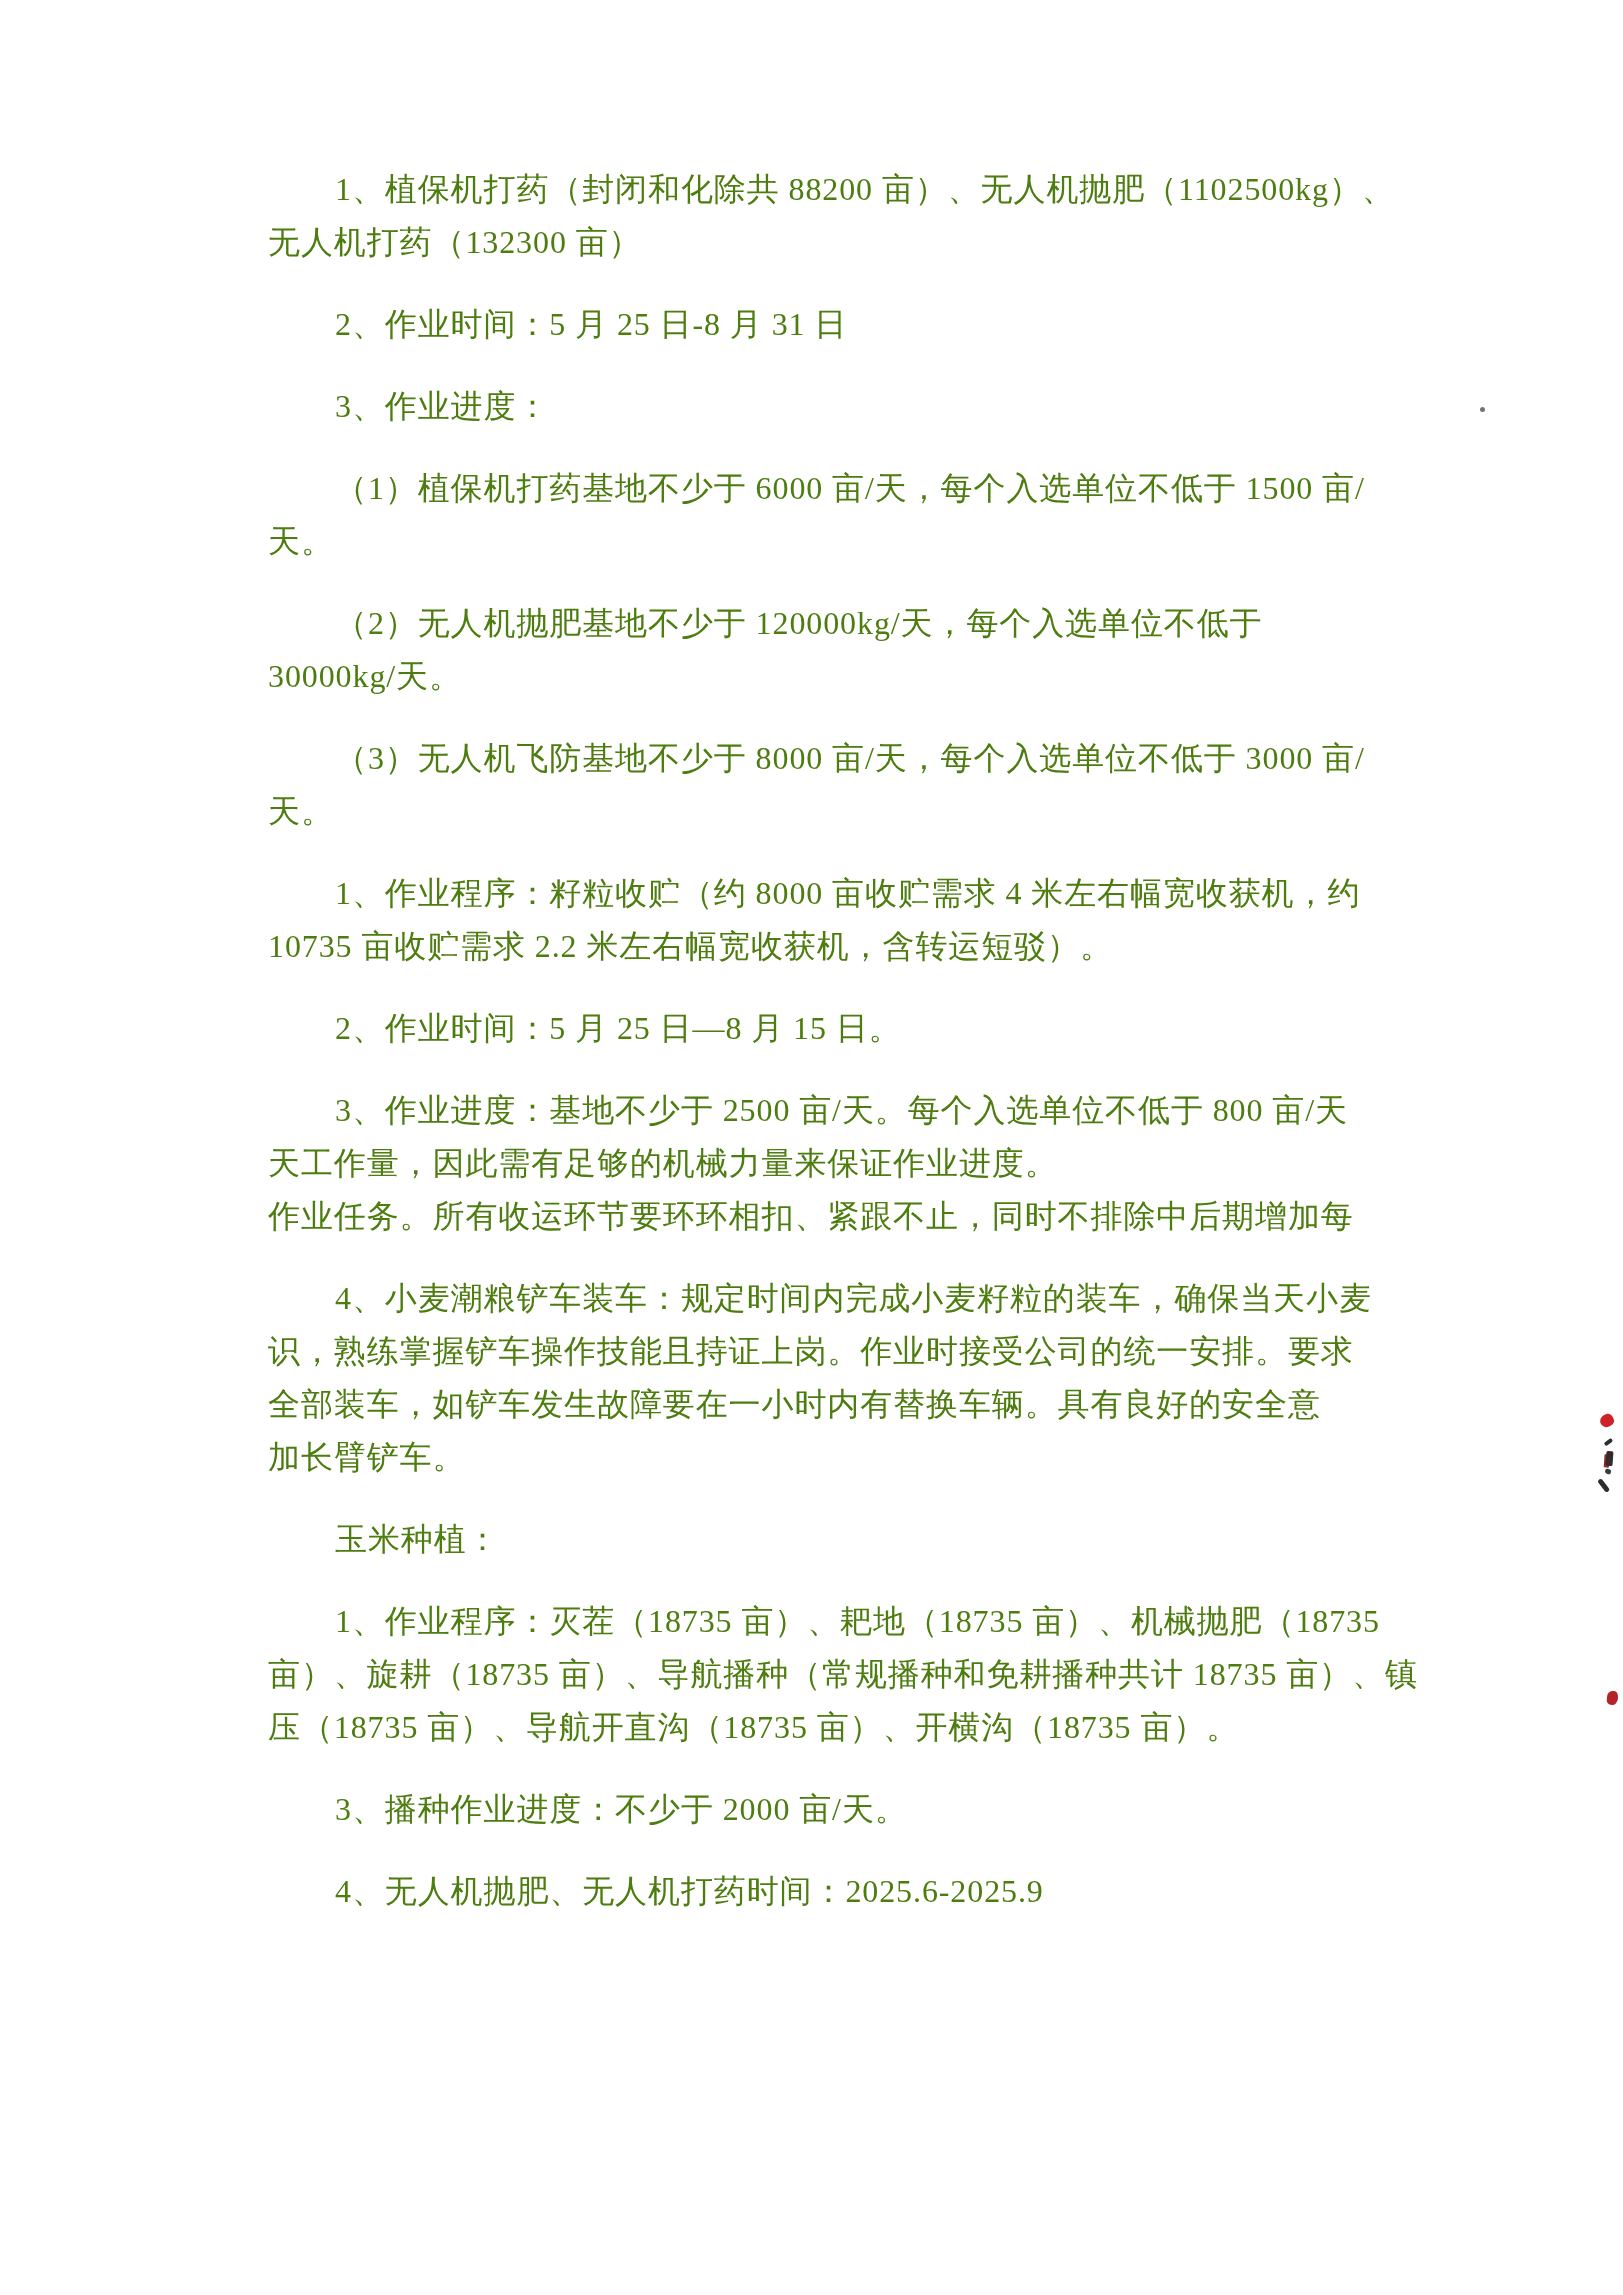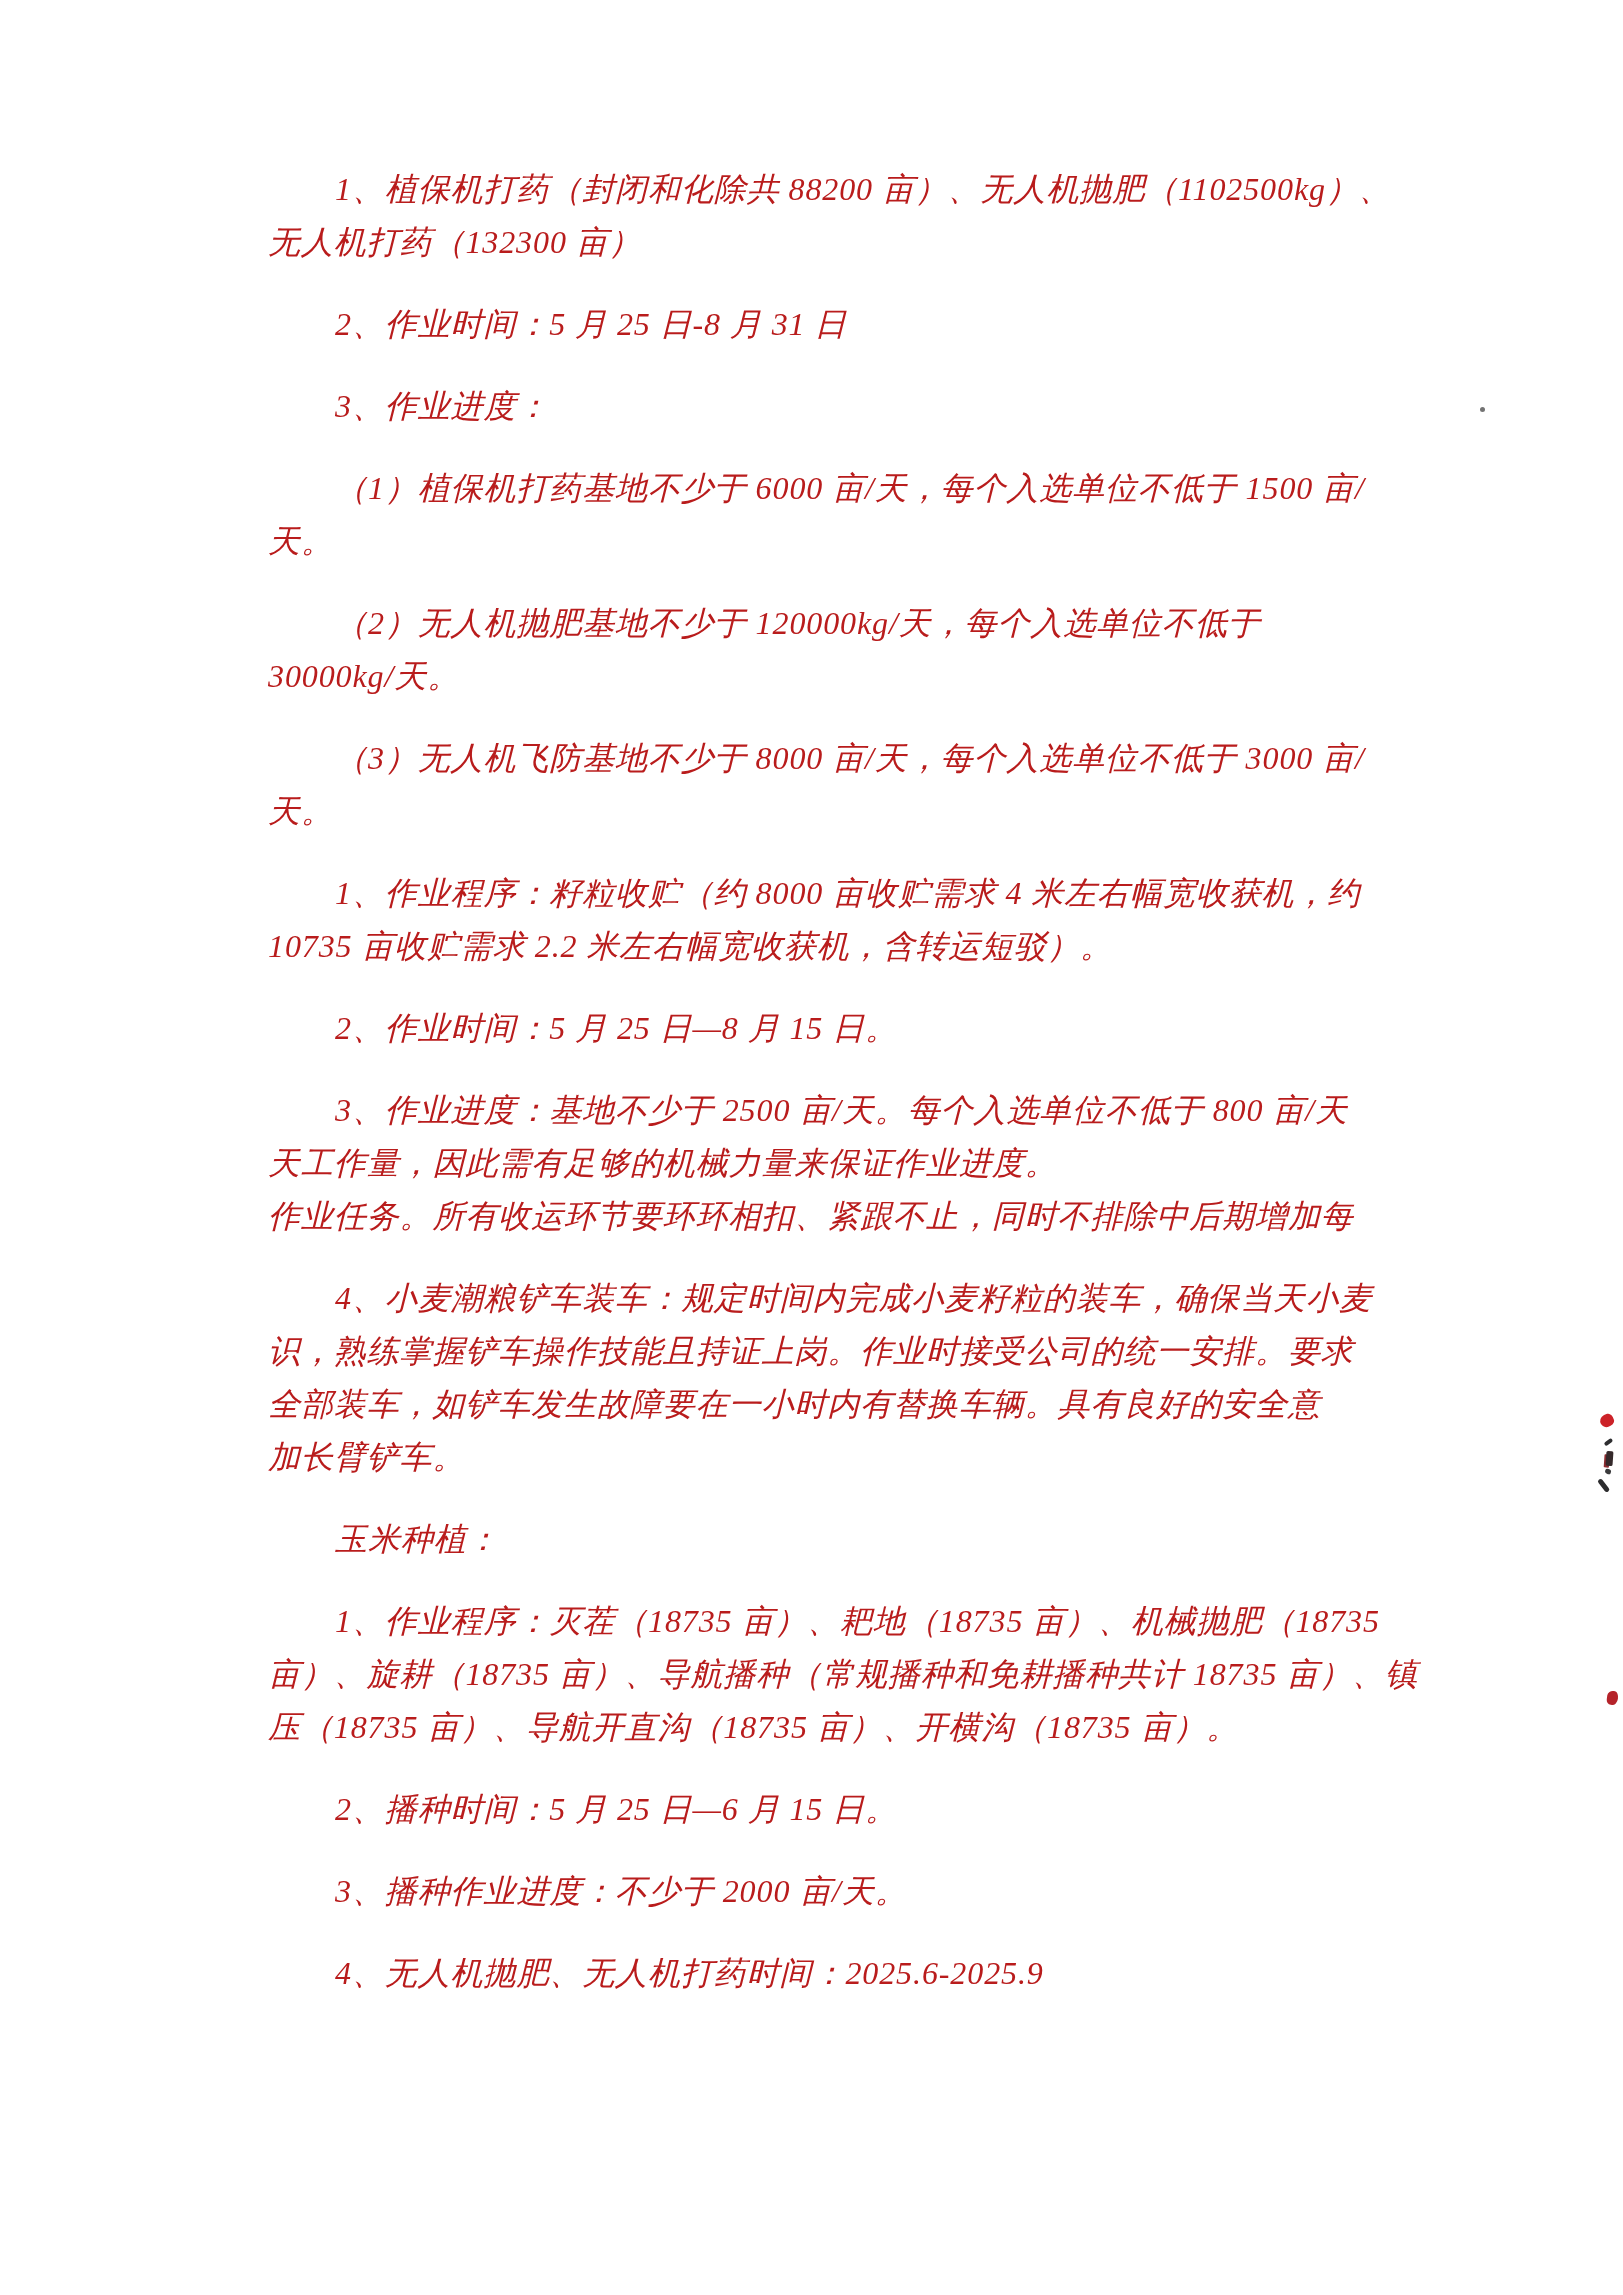"1、植保机打药（封闭和化除共 88200" .line { color: #b91c1c -> #4d7c0f; font-style: italic -> none }
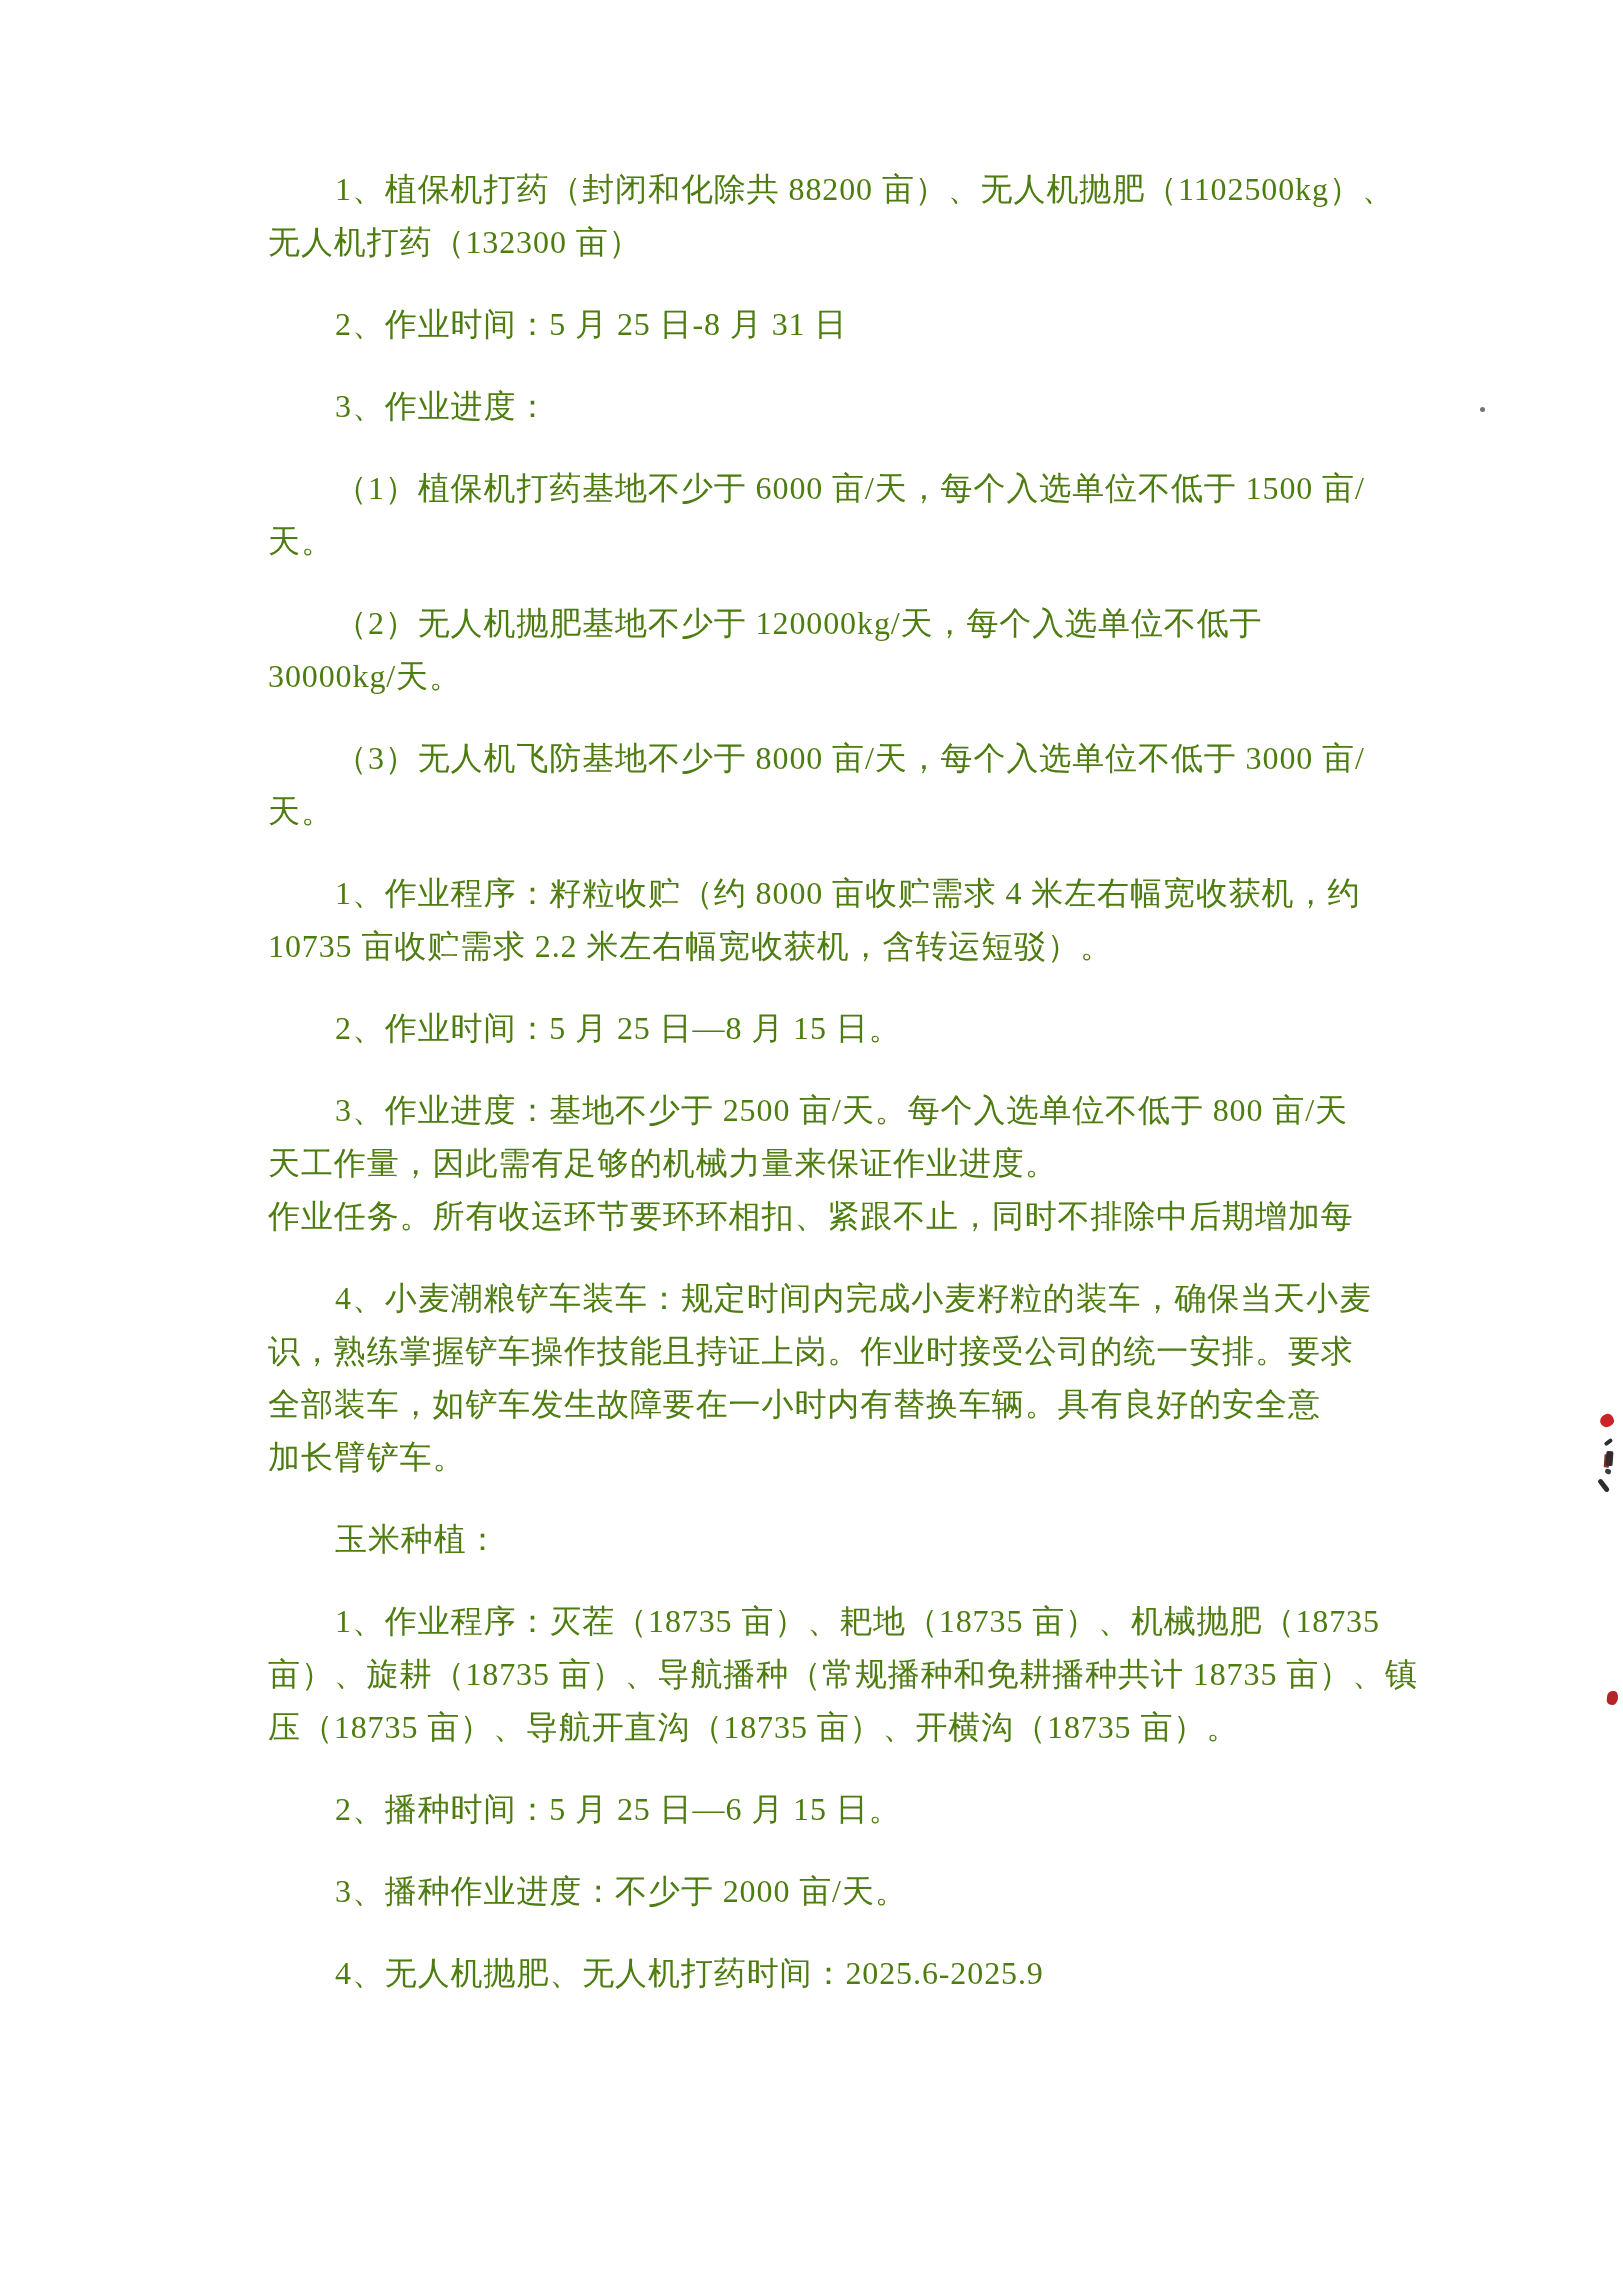"2、播种时间：5 月 25 日—6 月" div.line { html: <div>2、播种时间：5 月 25 日—6 月 15 日。</div> -> none }
